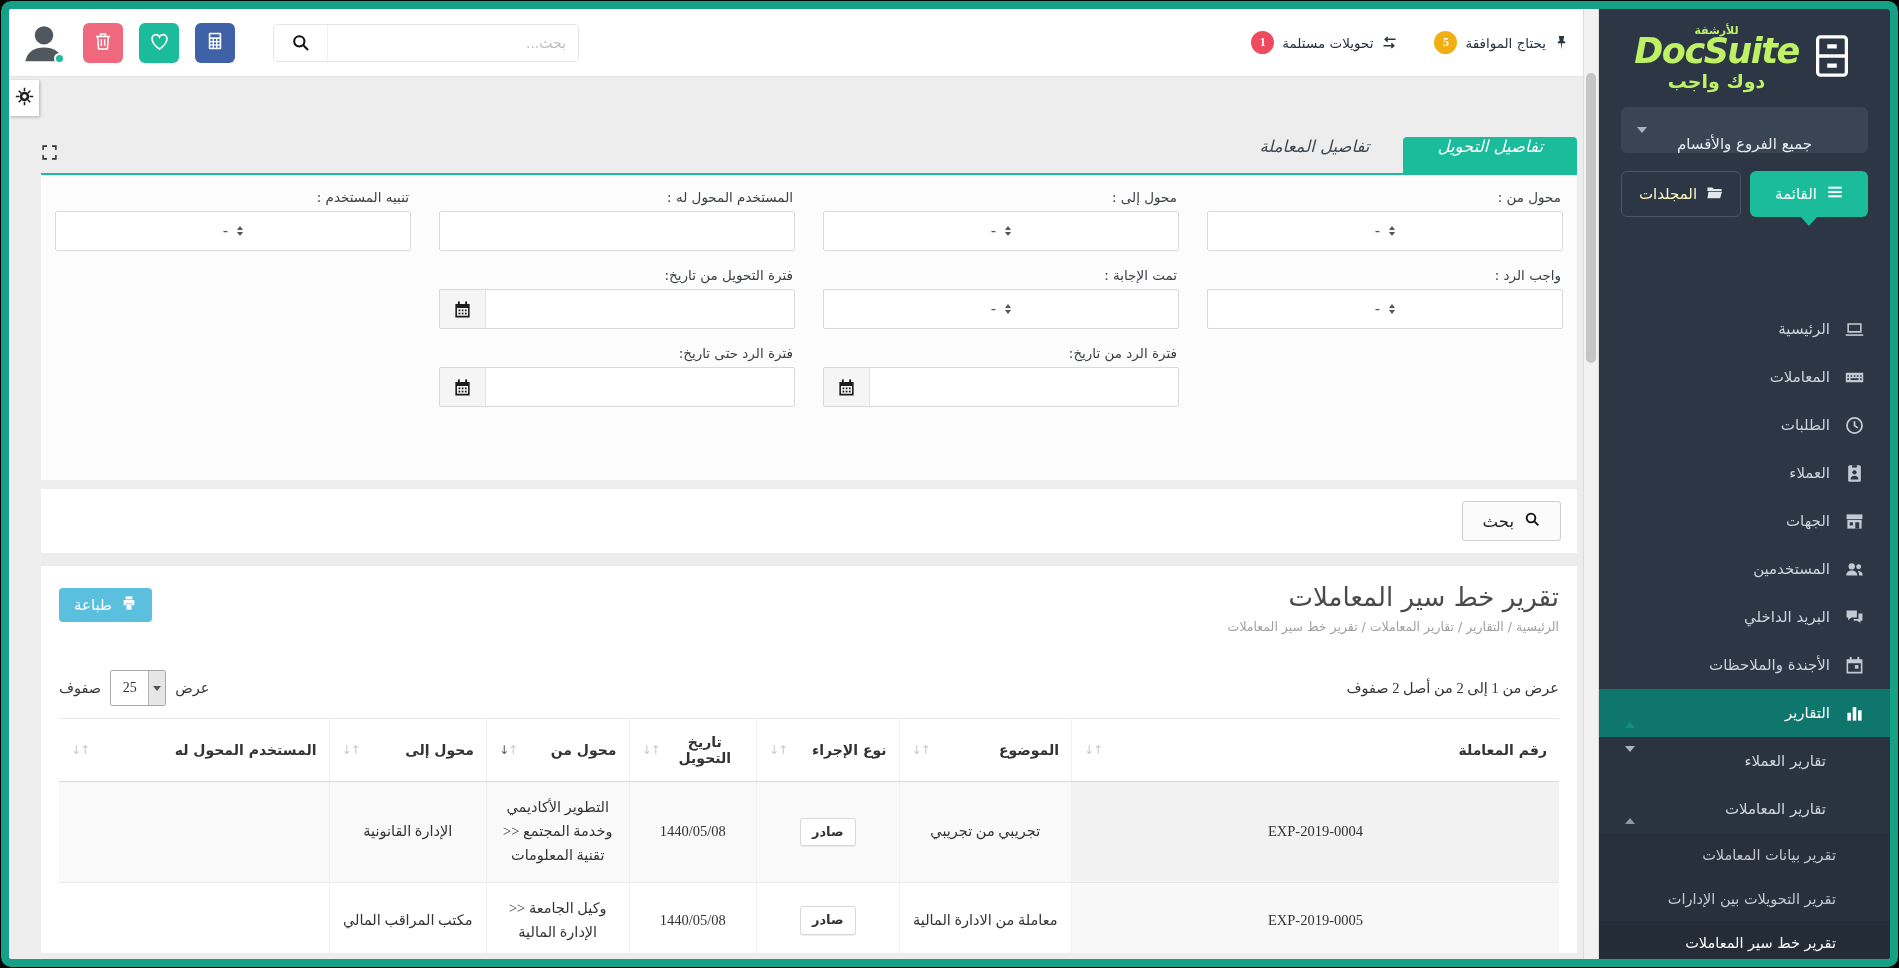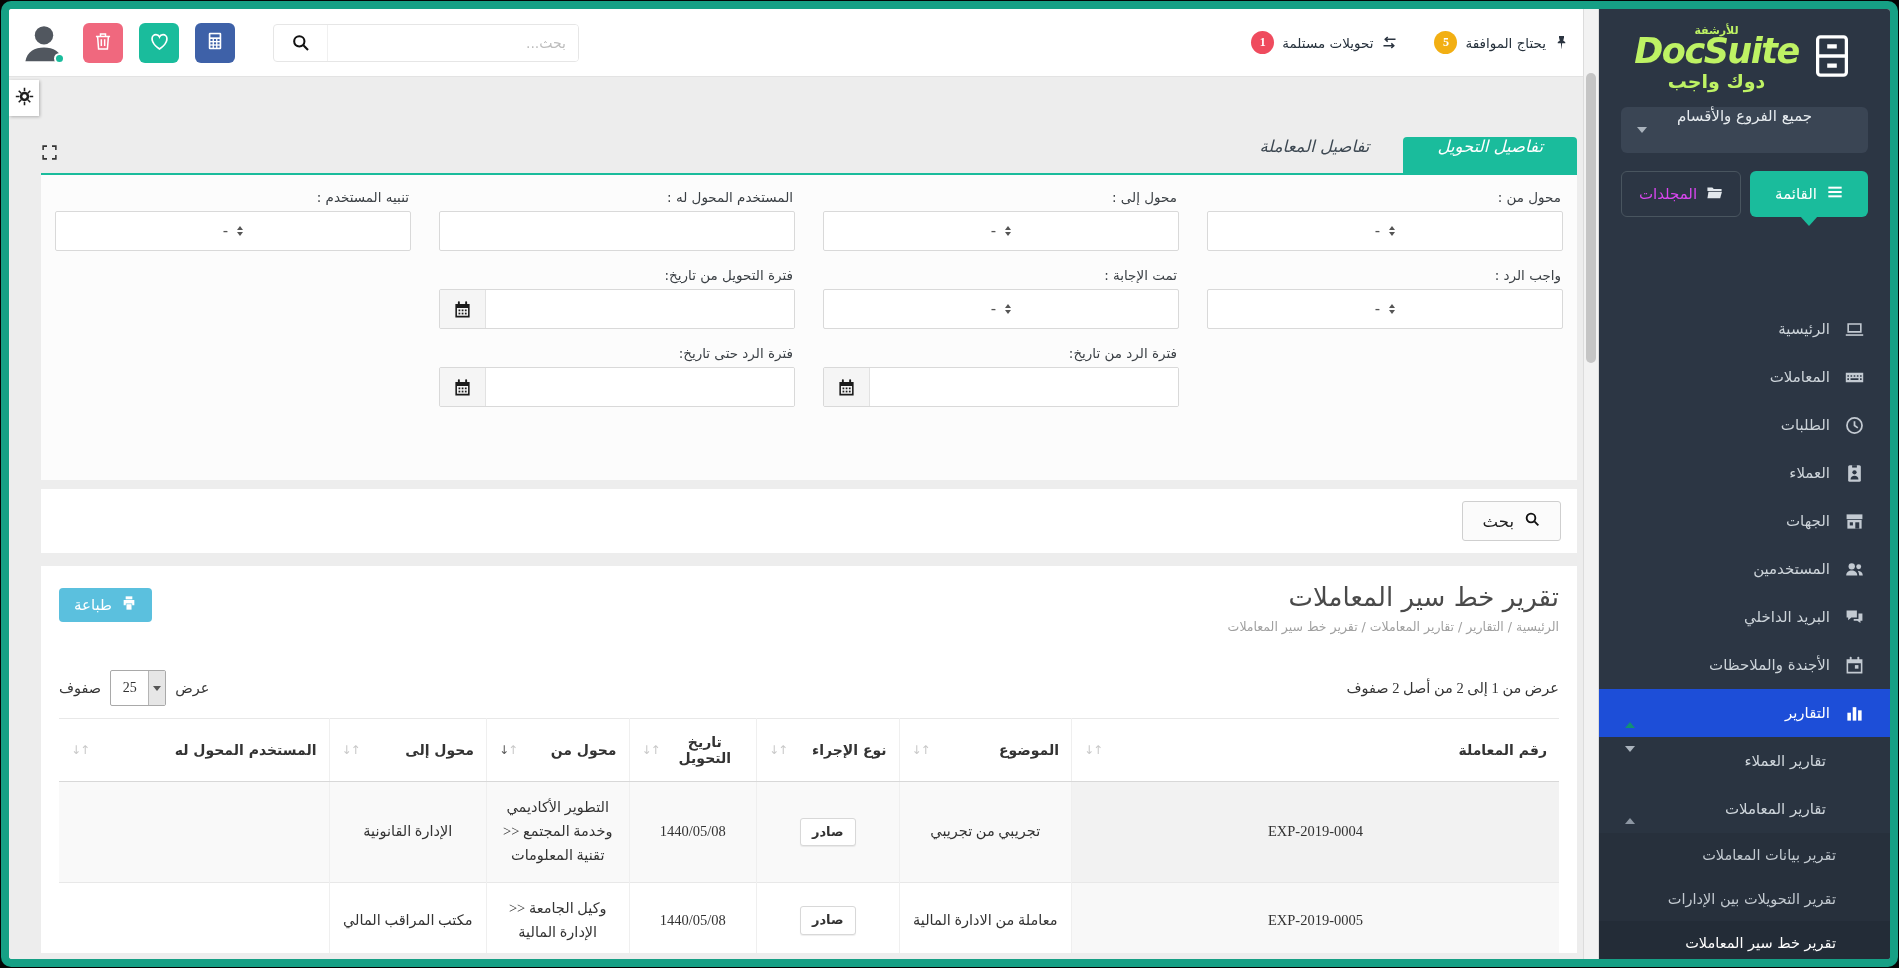"جميع الفروع والأقسام" .sb-branch { align-items: flex-start -> flex-end }
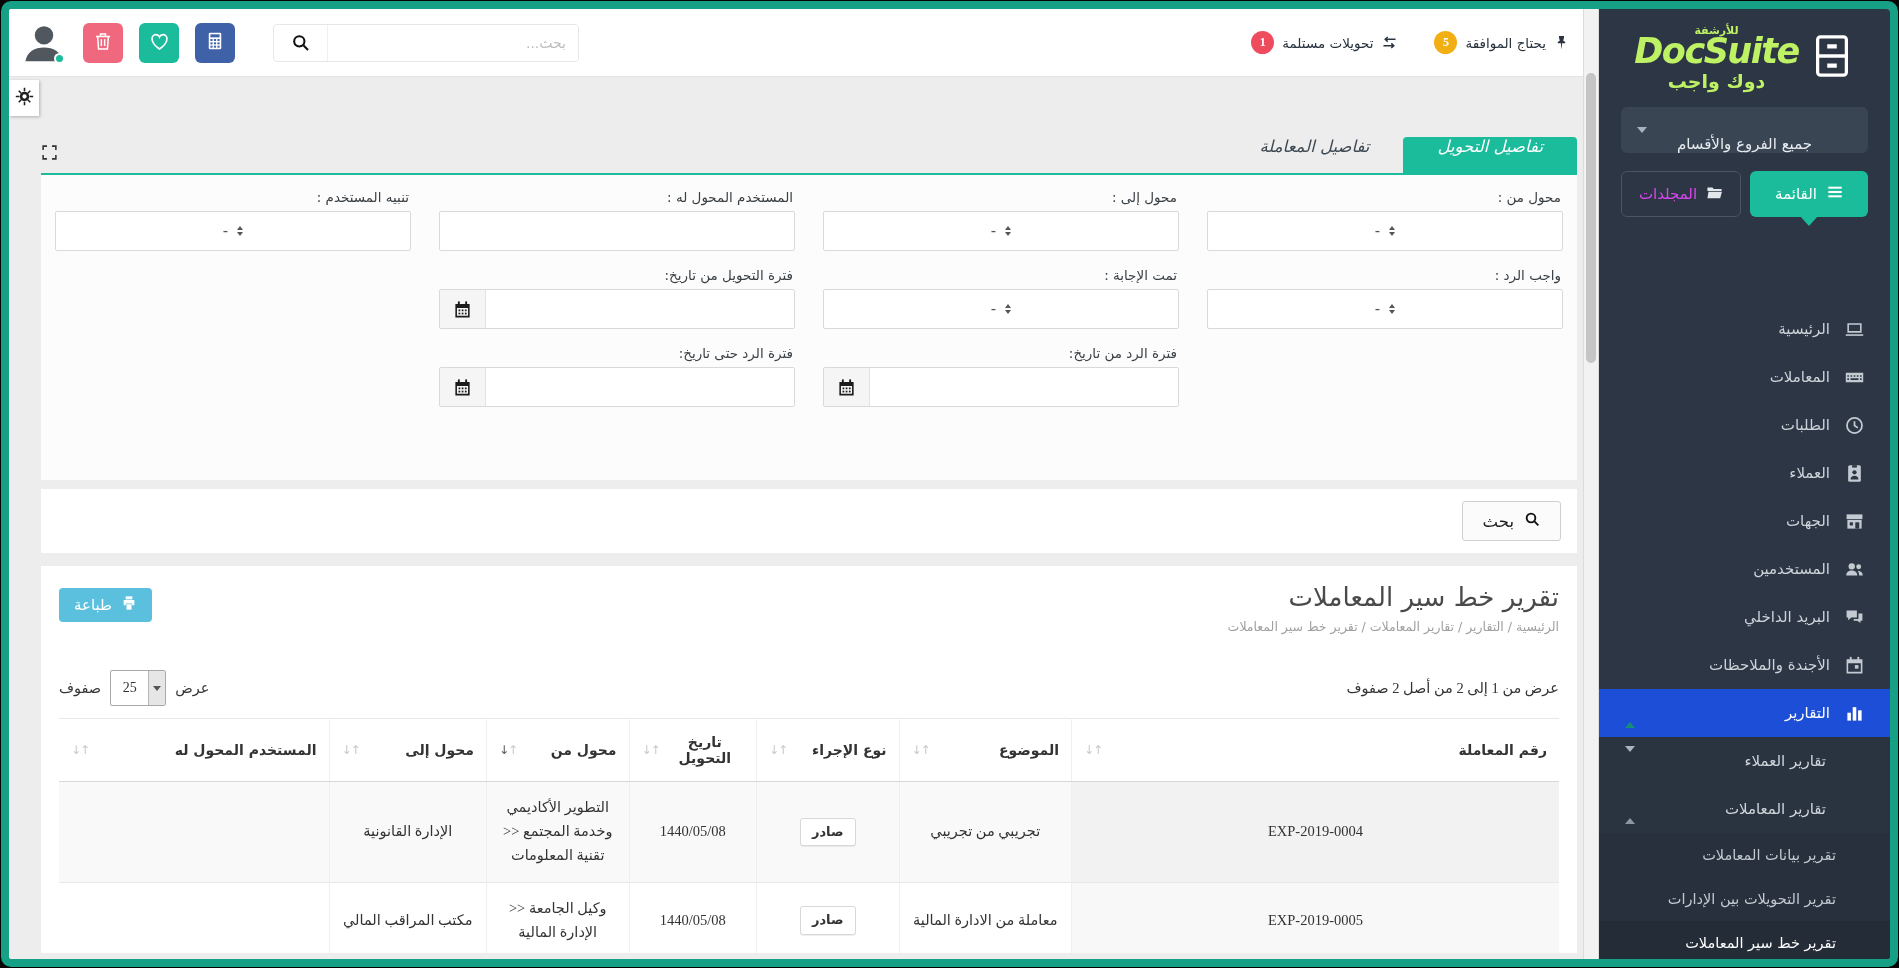"المجلدات" .btn-folders { color: #d946ef -> #fef9c3 }
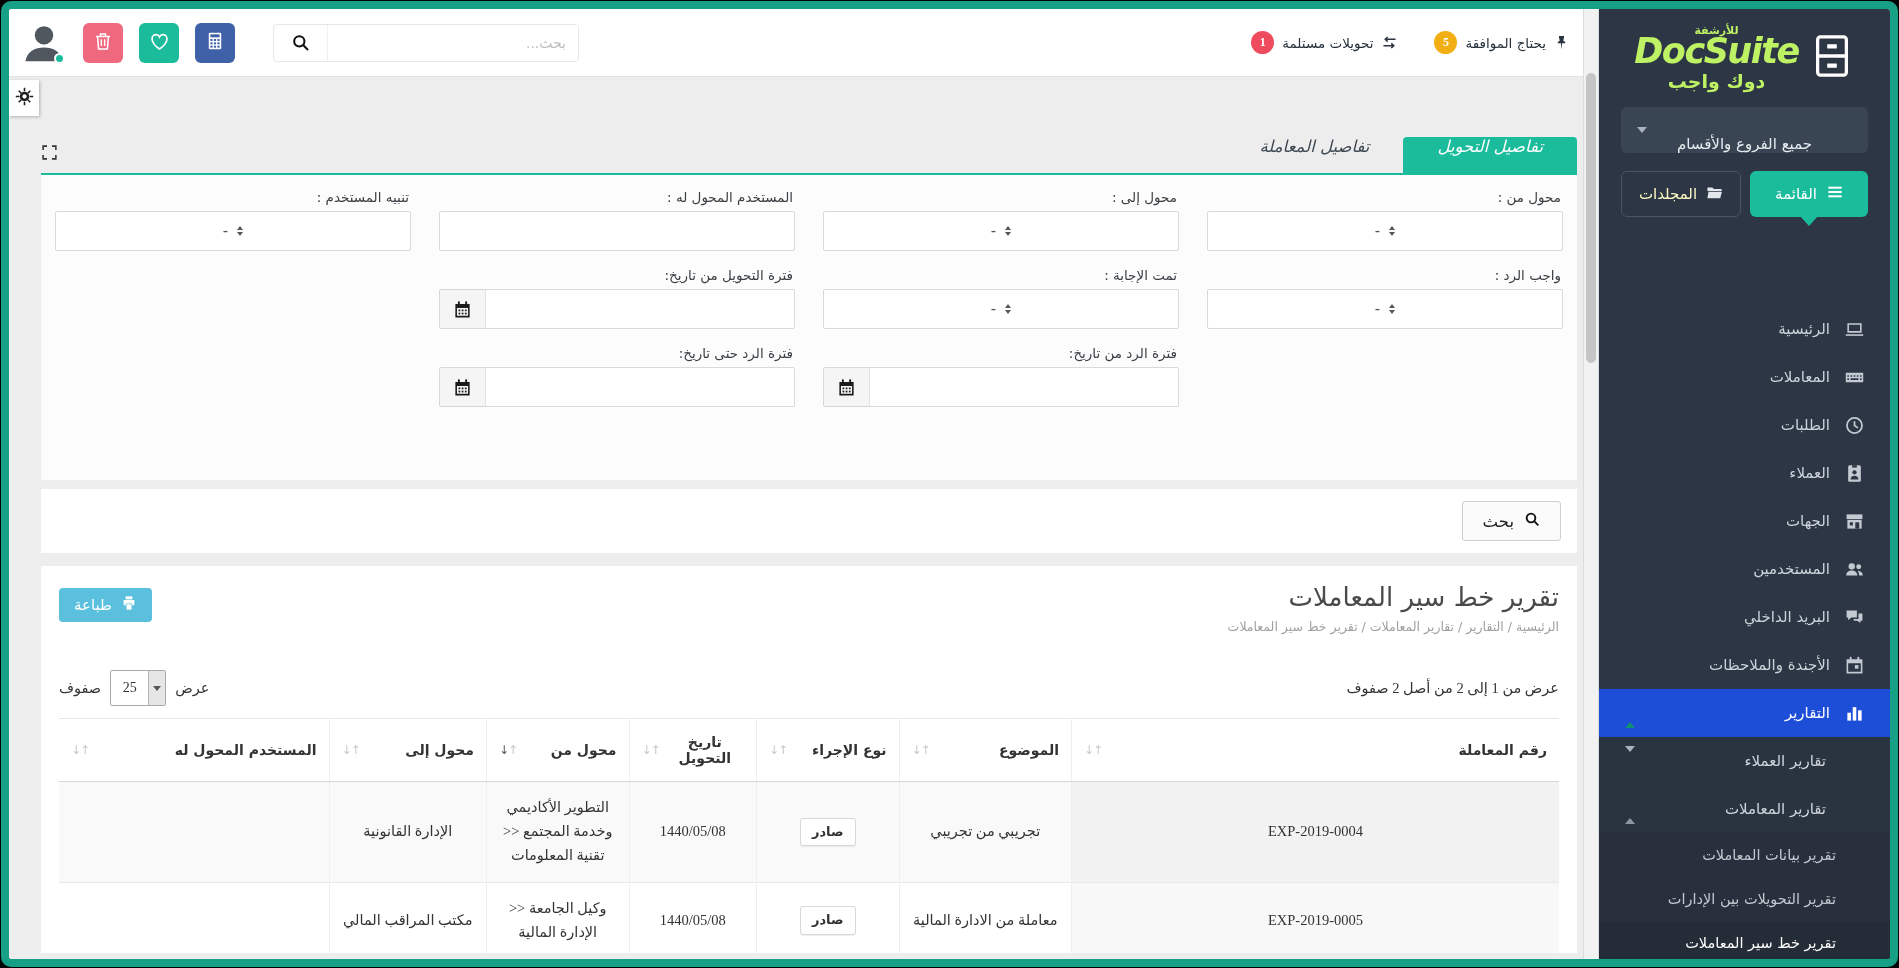"التقارير" .sb-item.active { background: #1d4ed8 -> #0f766e }
